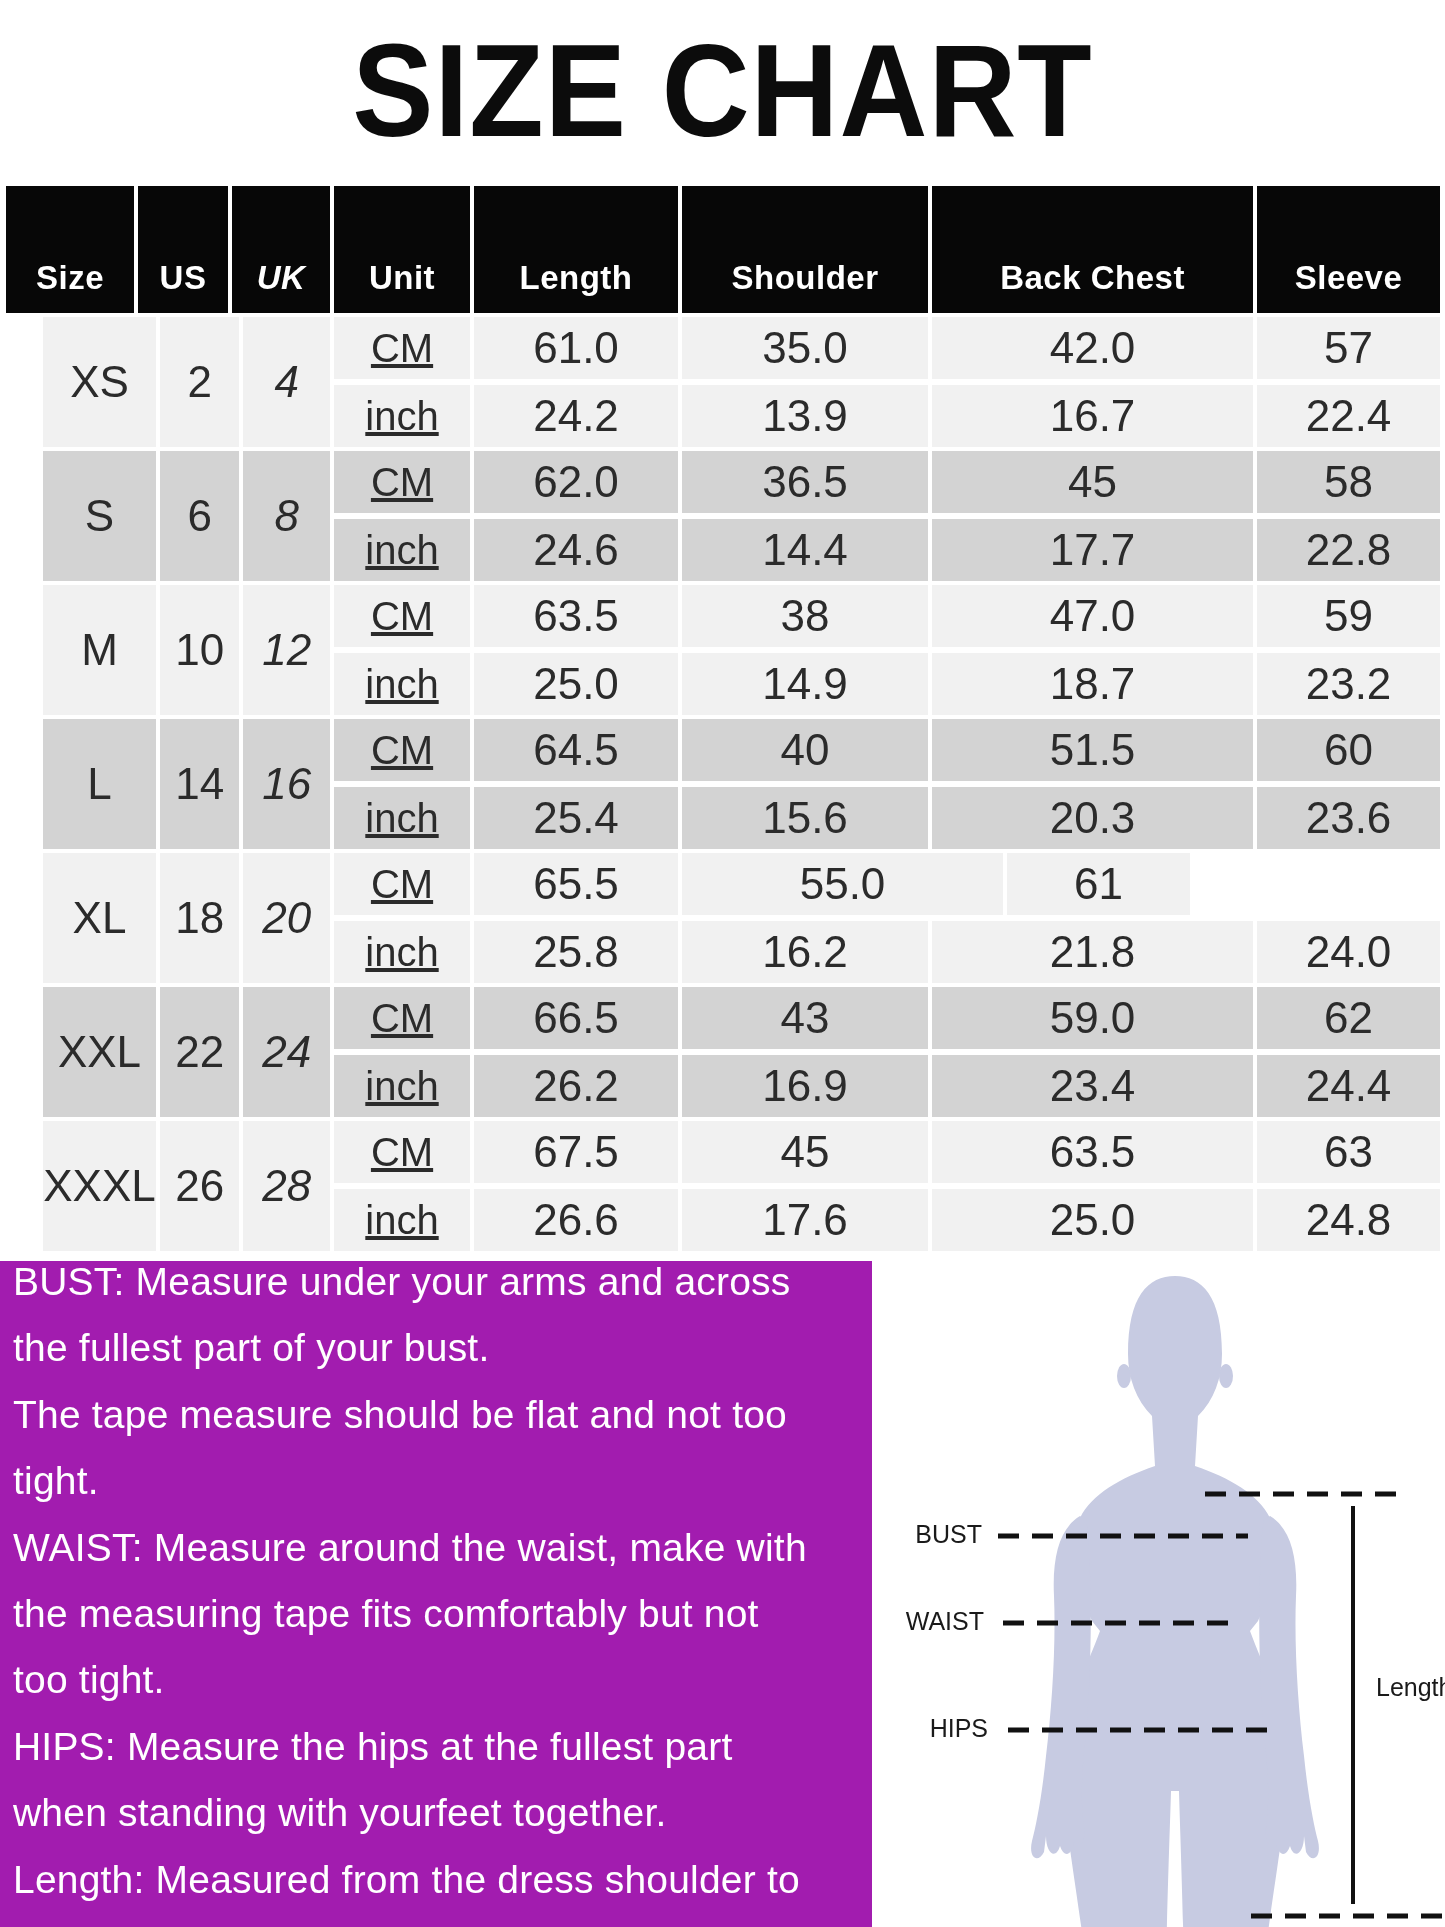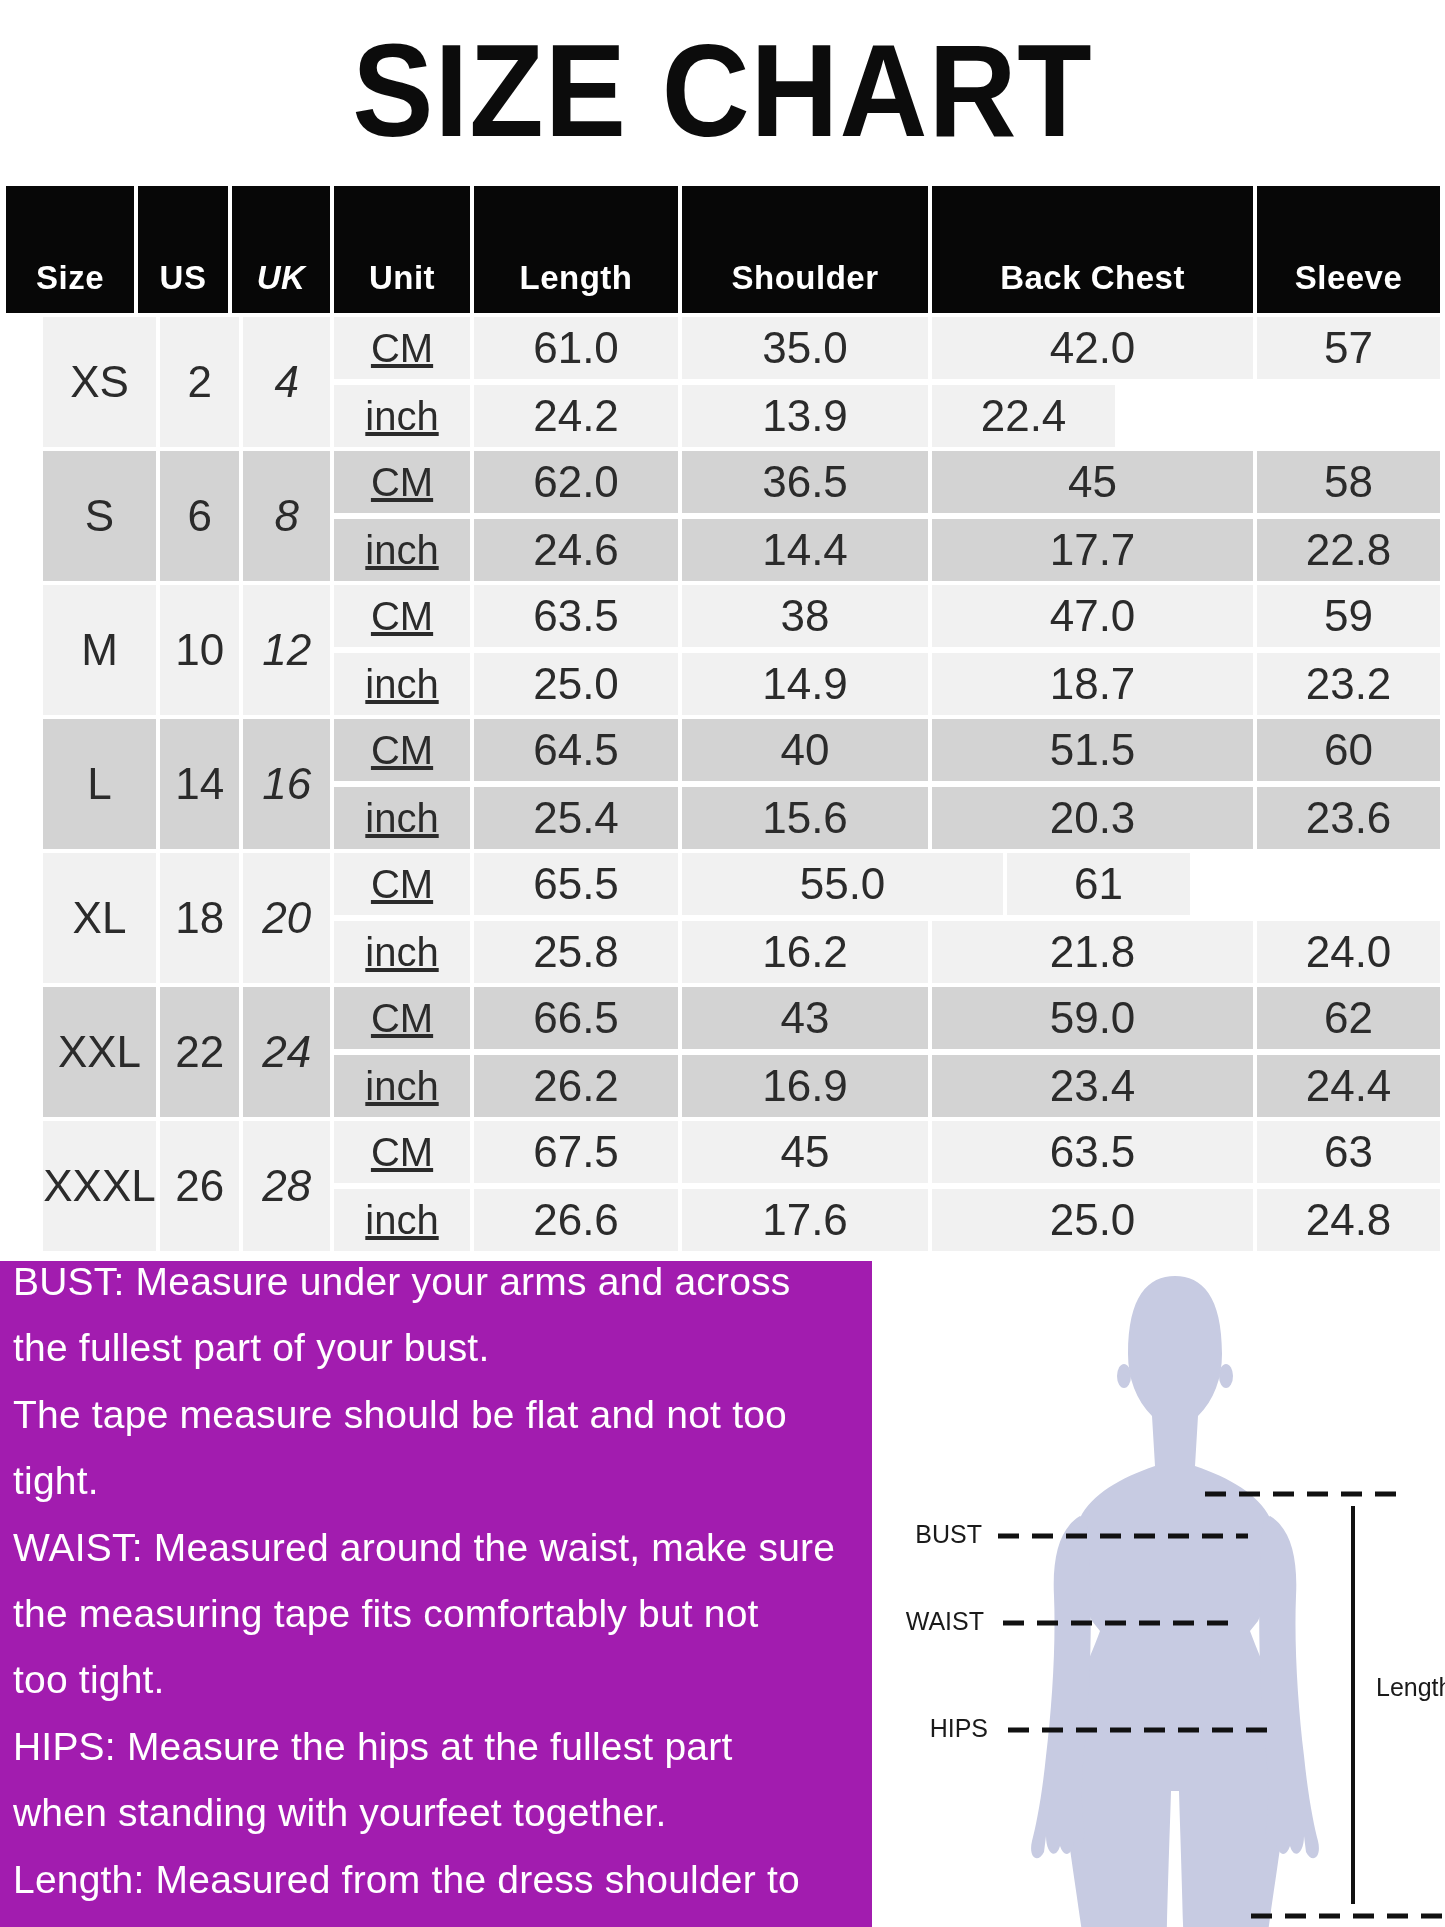"16.7" div.cell { html: none -> <div>16.7</div> }
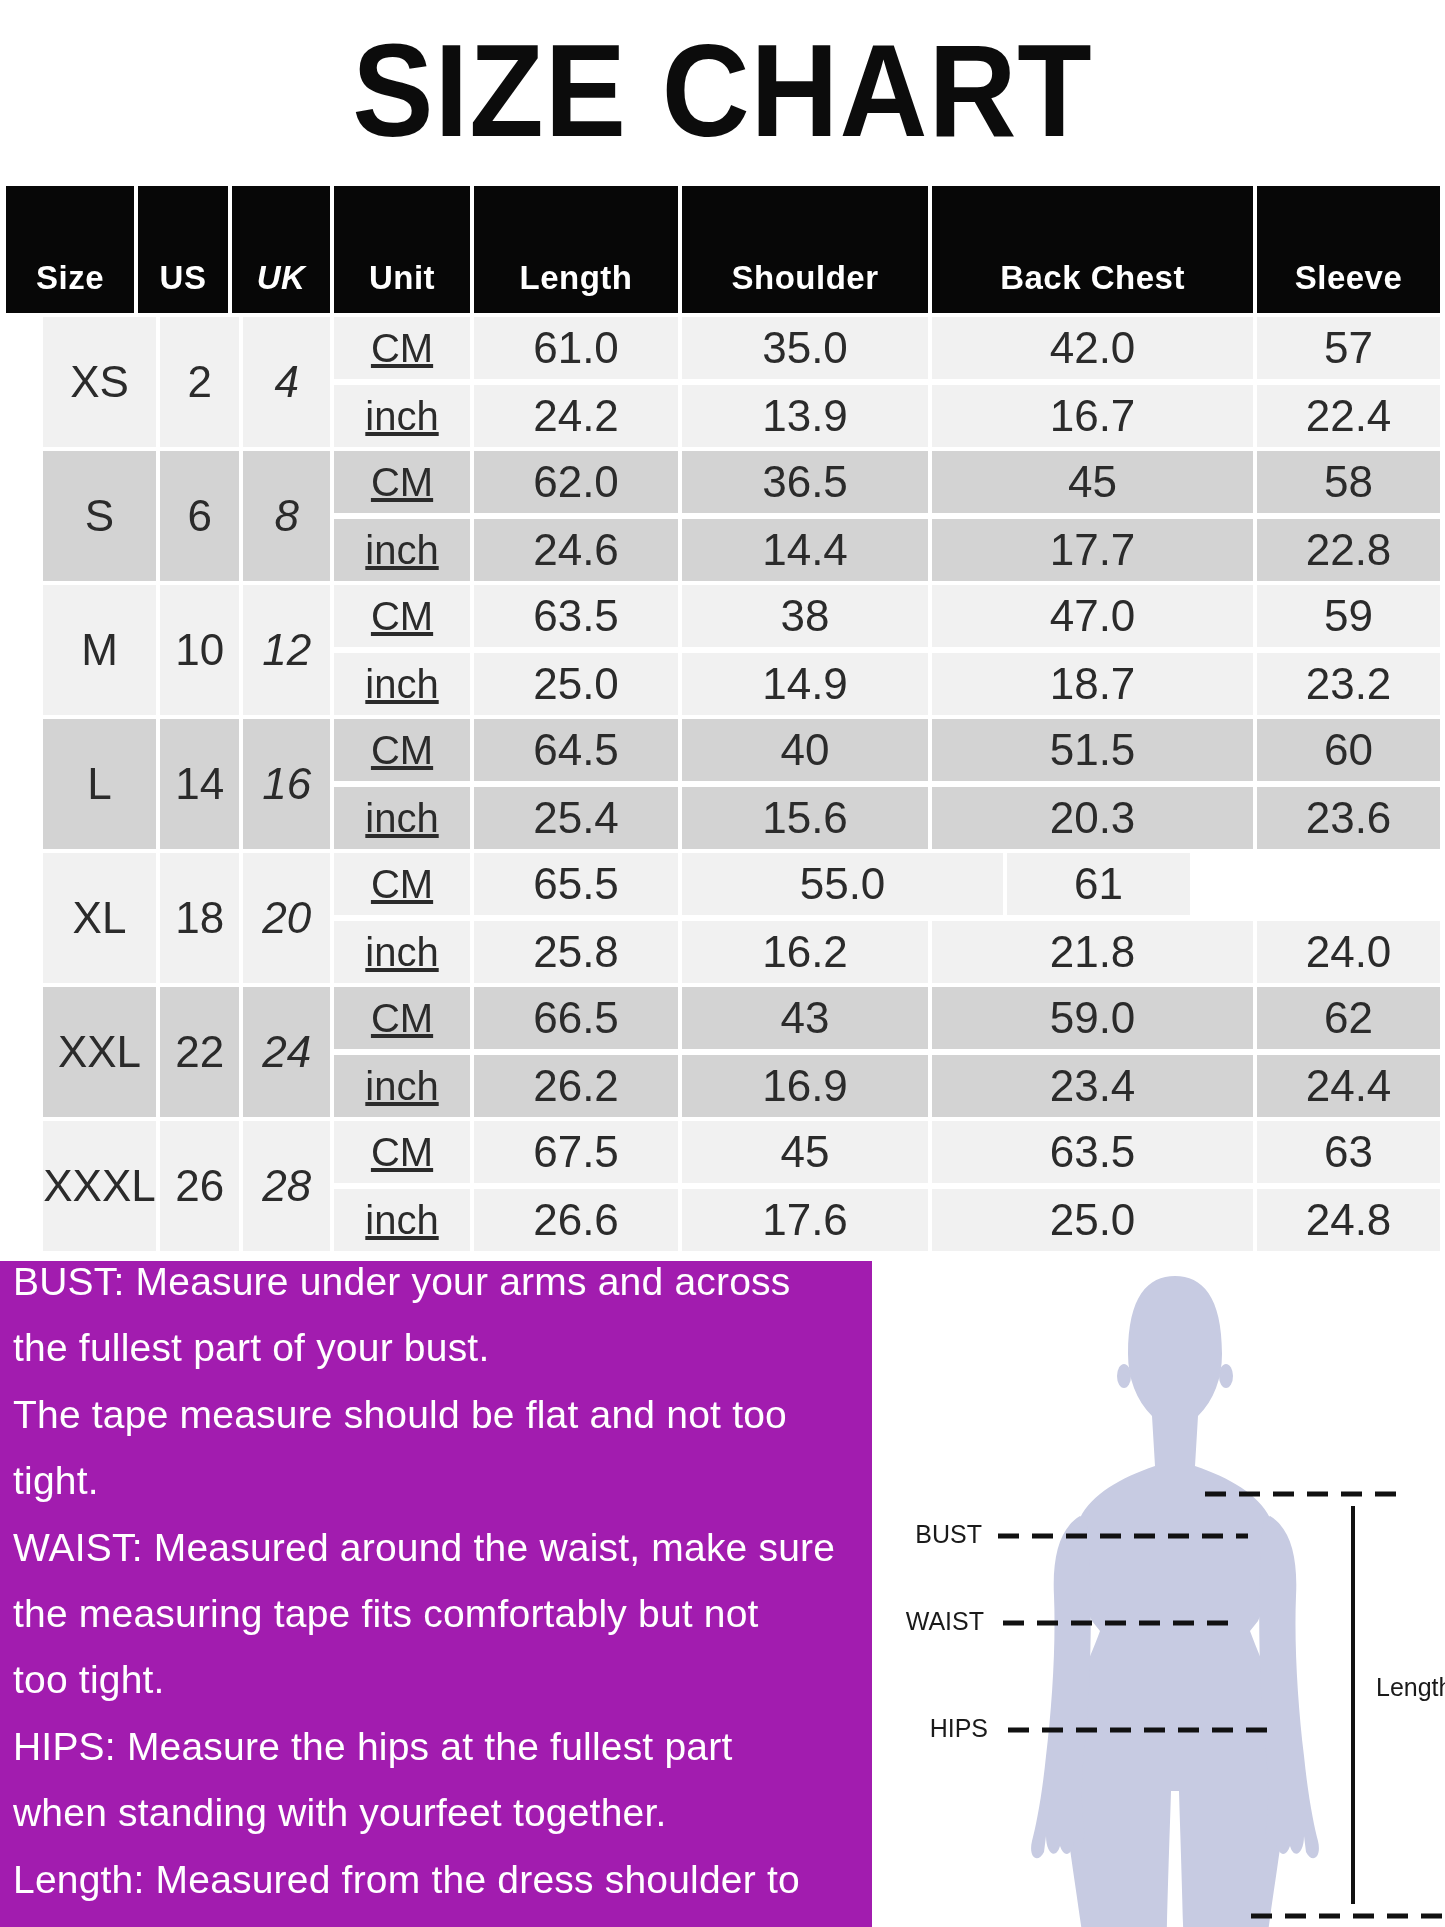"WAIST: Measured around the waist," div.note-line { text: Measured around the waist, make sure -> Measure around the waist, make with }
